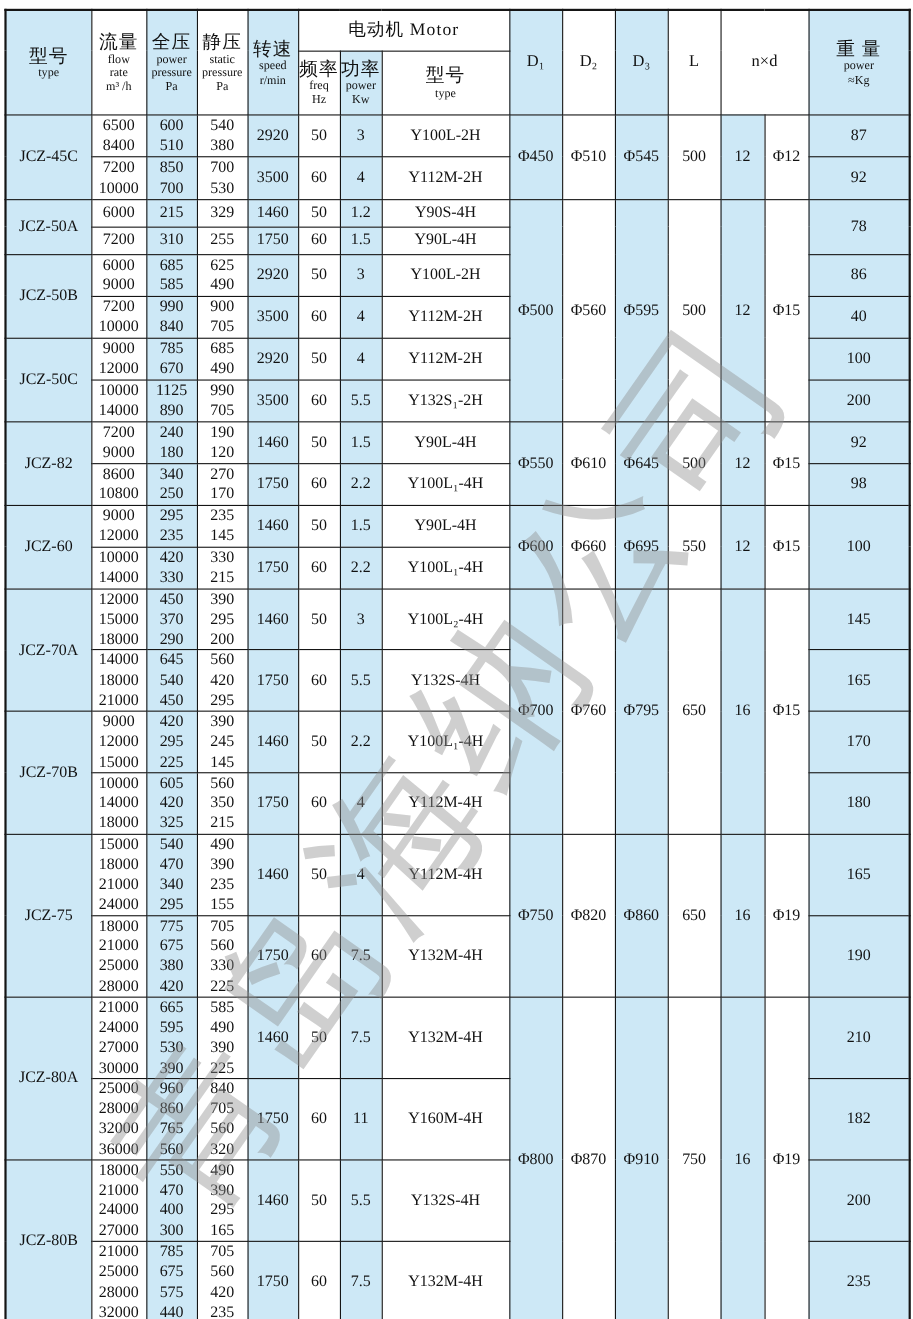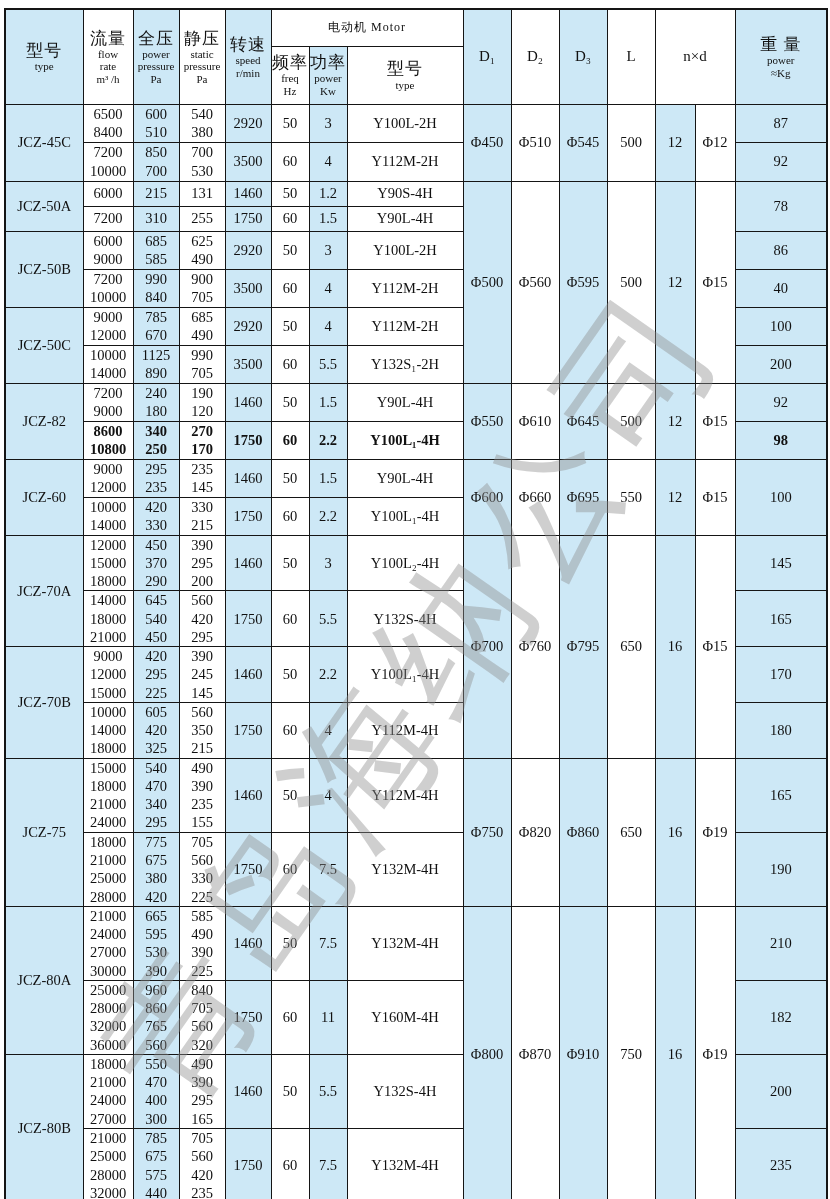"电动机 Motor" .motor-head { font-size: 12px -> 16px }
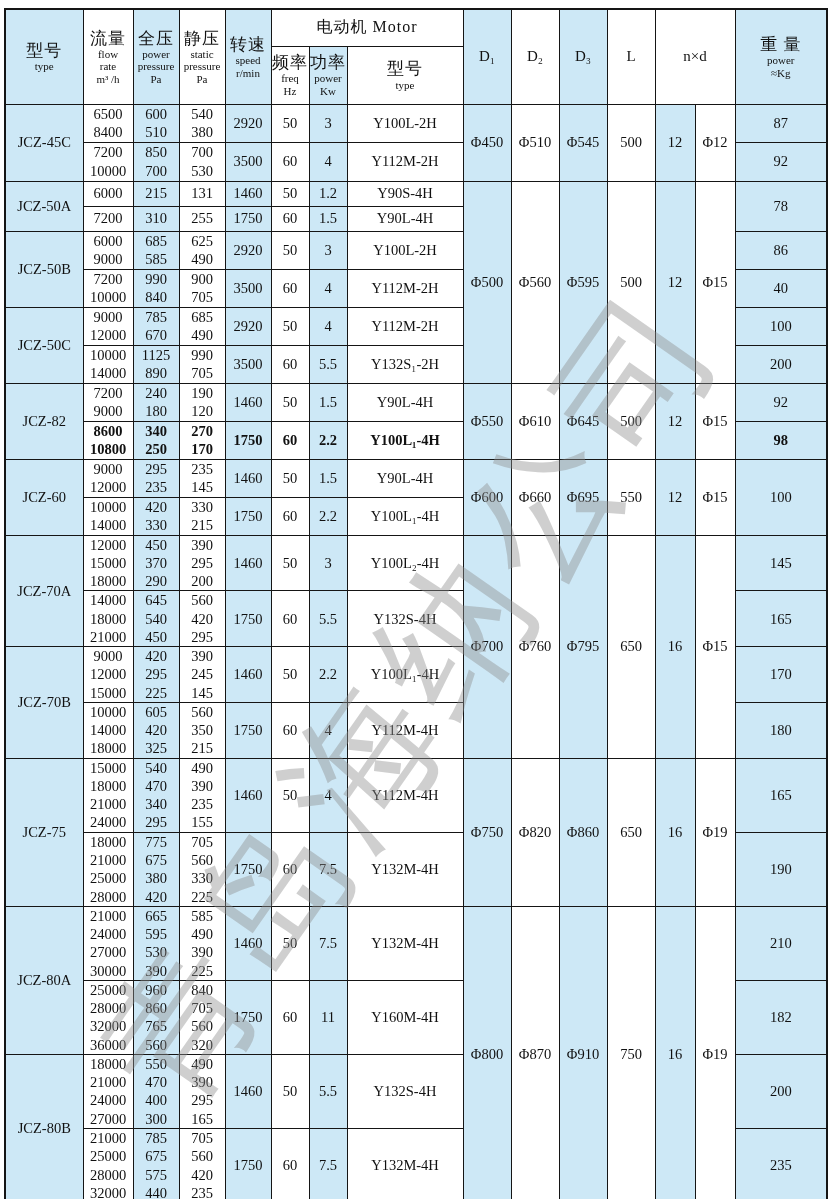"131" td { text: 131 -> 329 }
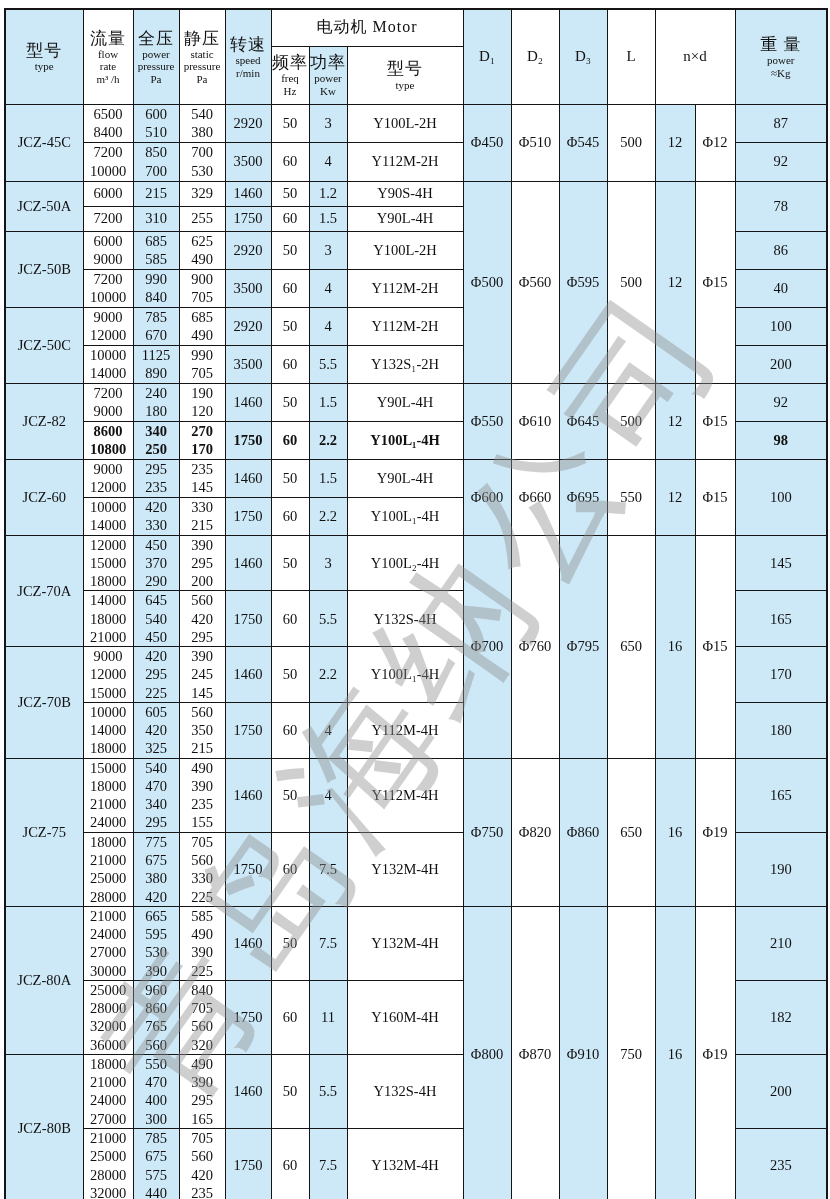"8600" tr { font-weight: bold -> none }
